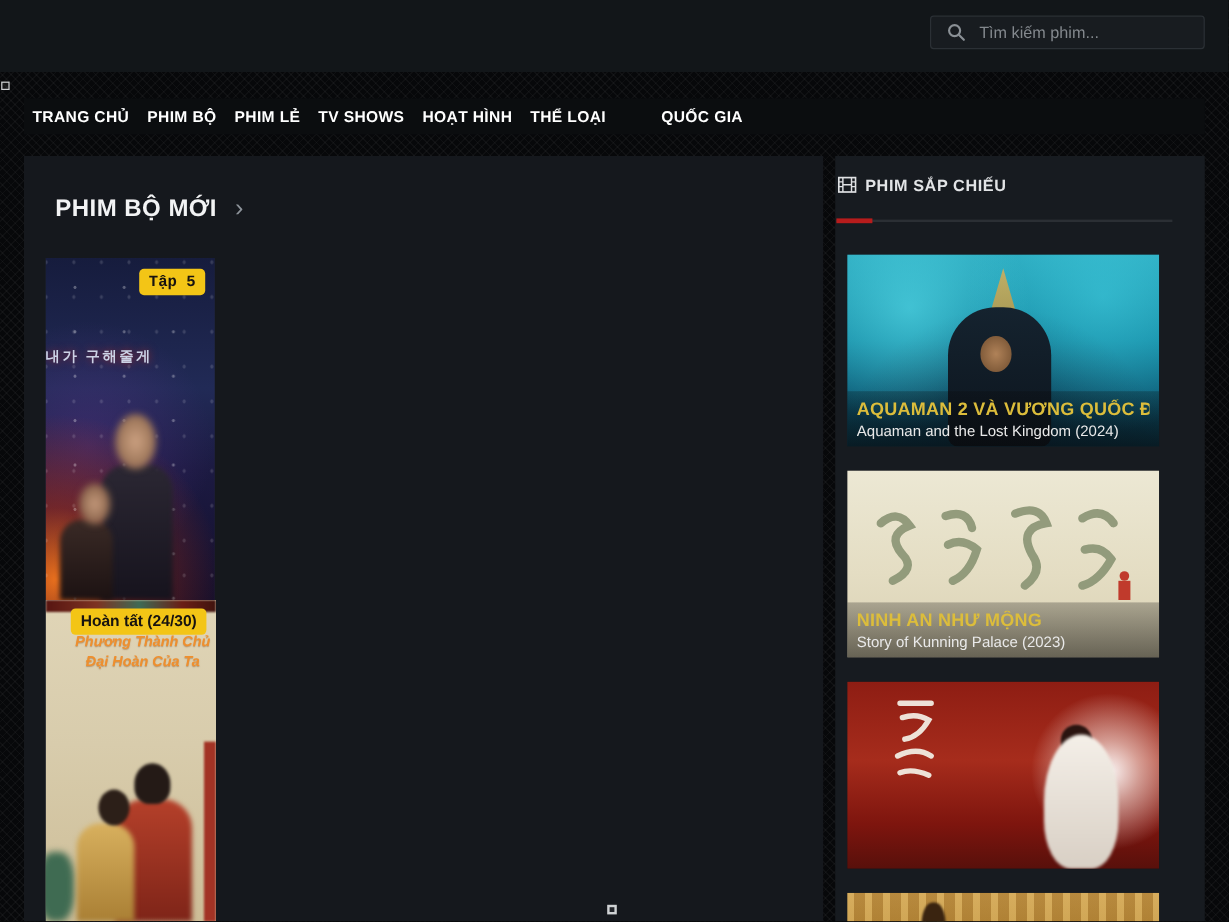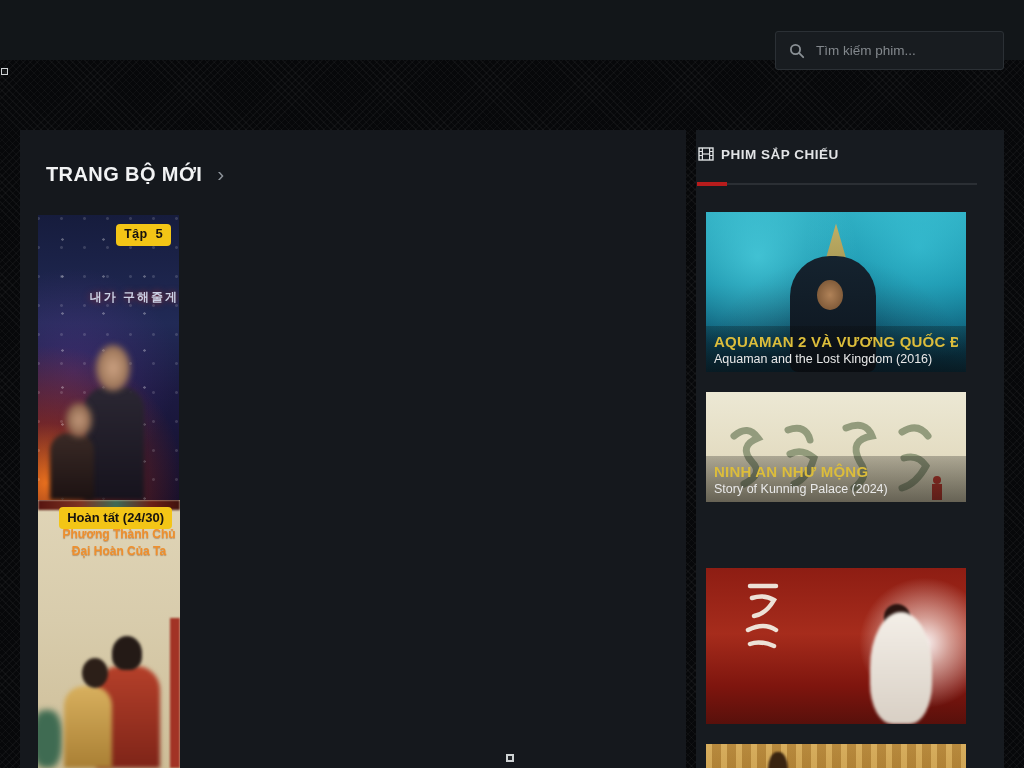"Tìm kiếm phim..." .searchbox { height: 39px -> 28px; top: 31px -> 13px }
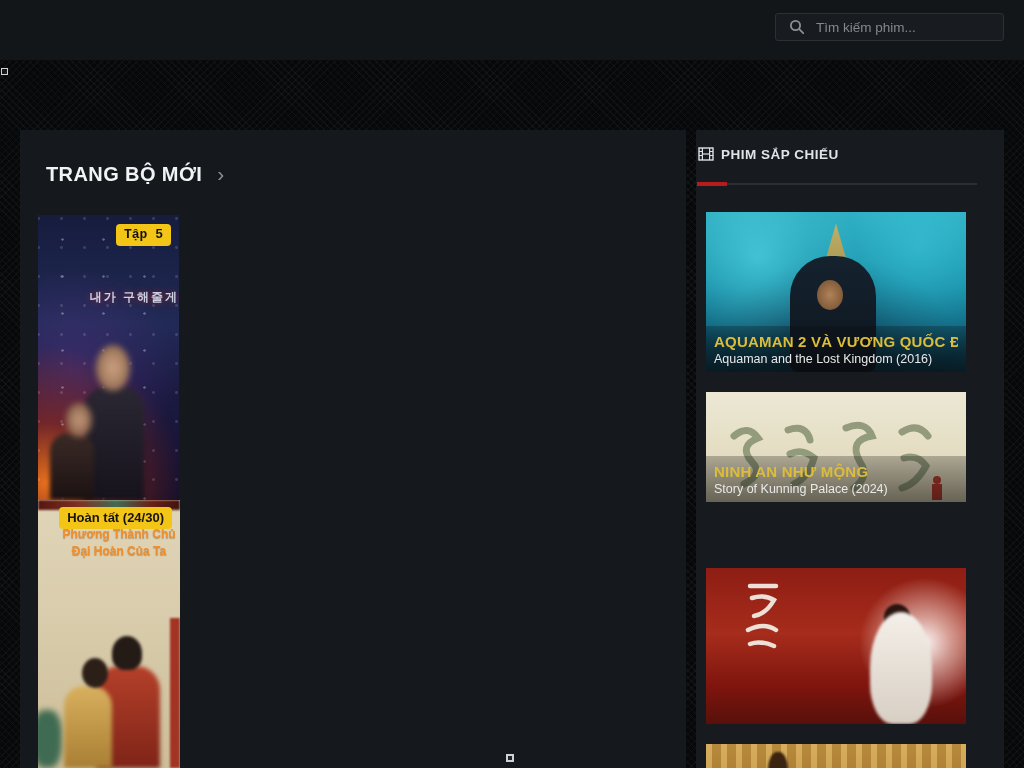"TRANG CHỦ" div.navbar { html: none -> <div> <span>TRANG CHỦ</span> <span>PHIM BỘ</span> <span>PHIM LẺ</span> <span>TV SHOWS</span> <span>HOẠT HÌNH</span> <span>THỂ LOẠI</span> <span>QUỐC GIA</span> </div> }
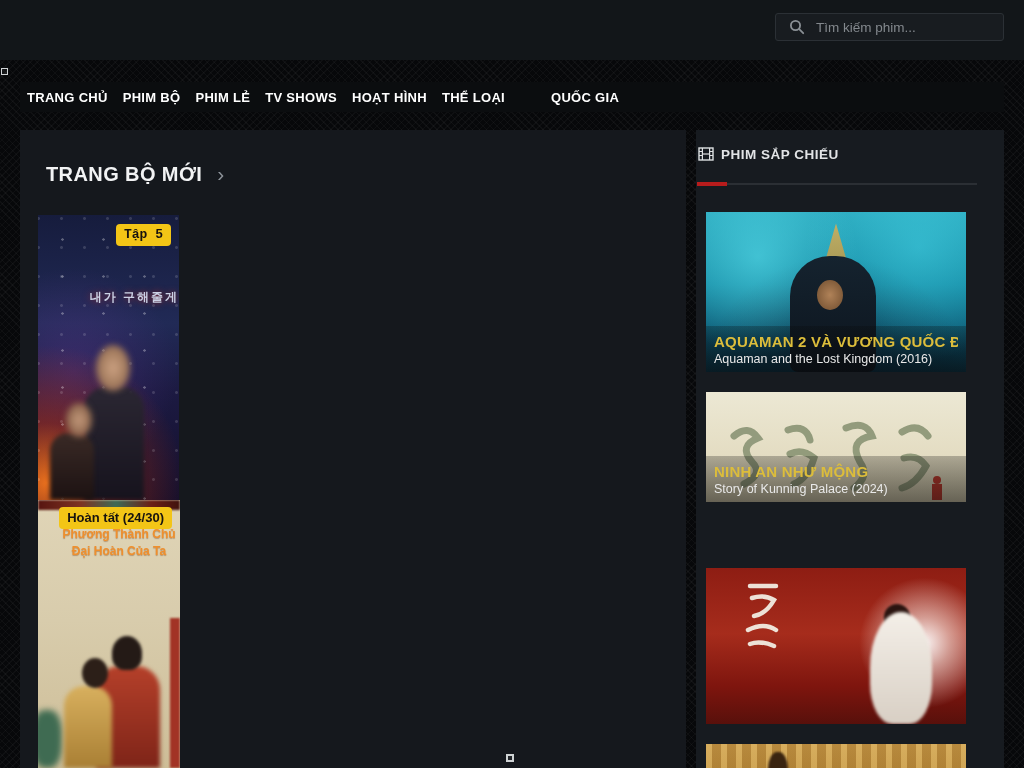"TRANG BỘ MỚI" span.section-title { text: TRANG -> PHIM }
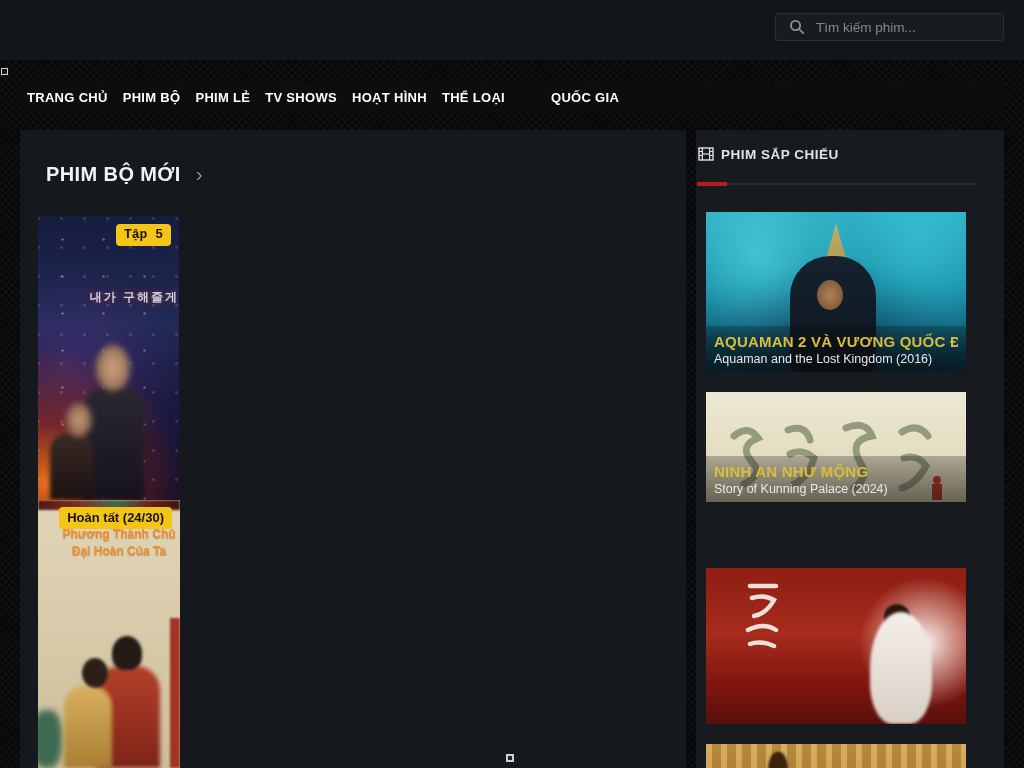"내가 구해줄게" .k-title { text-align: right -> left }
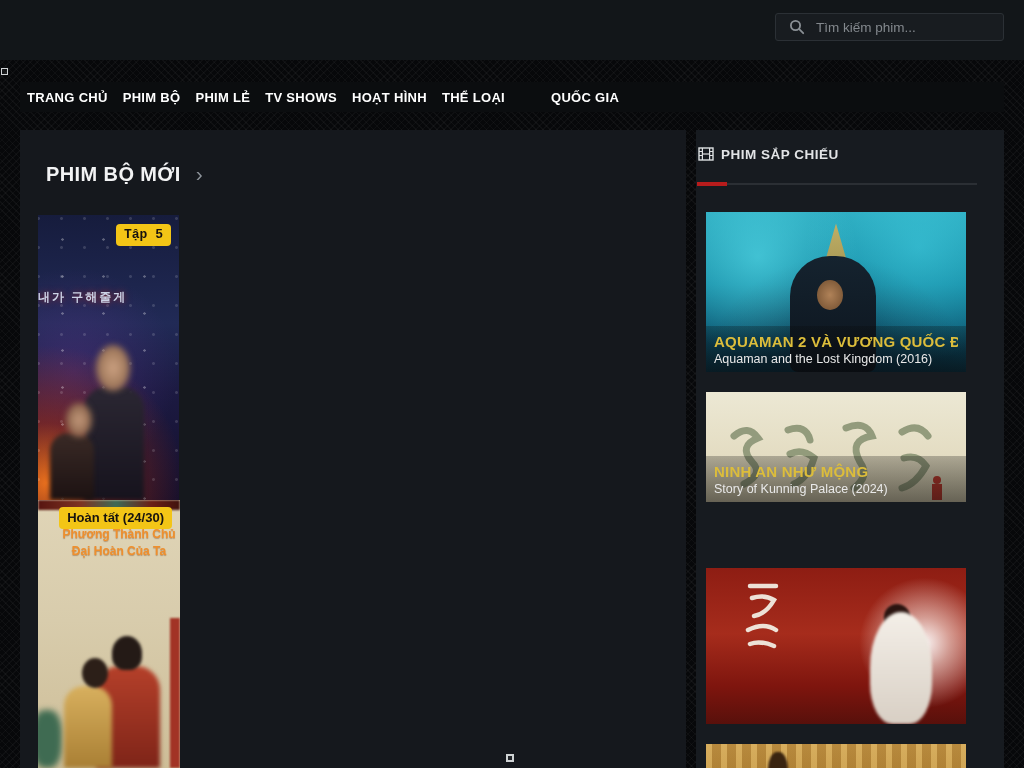"Aquaman and the Lost Kingdom" div.card-sub { text: 2016 -> 2024 }
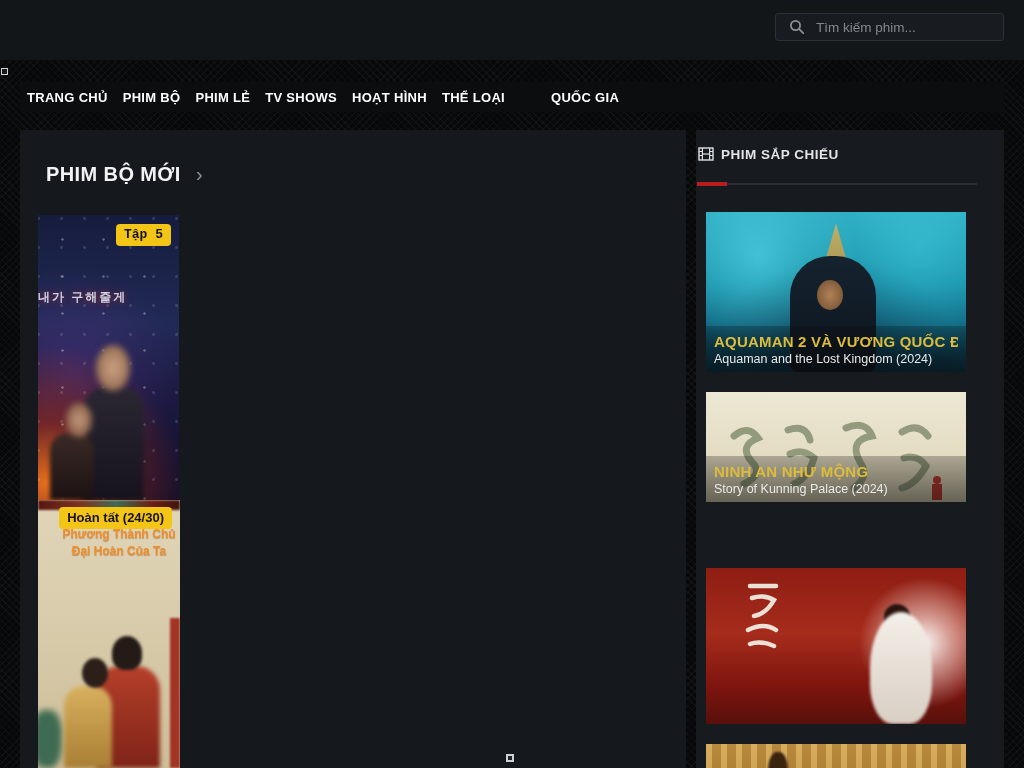"NINH AN NHƯ MỘNG" .card.c2 { height: 110px -> 156px }
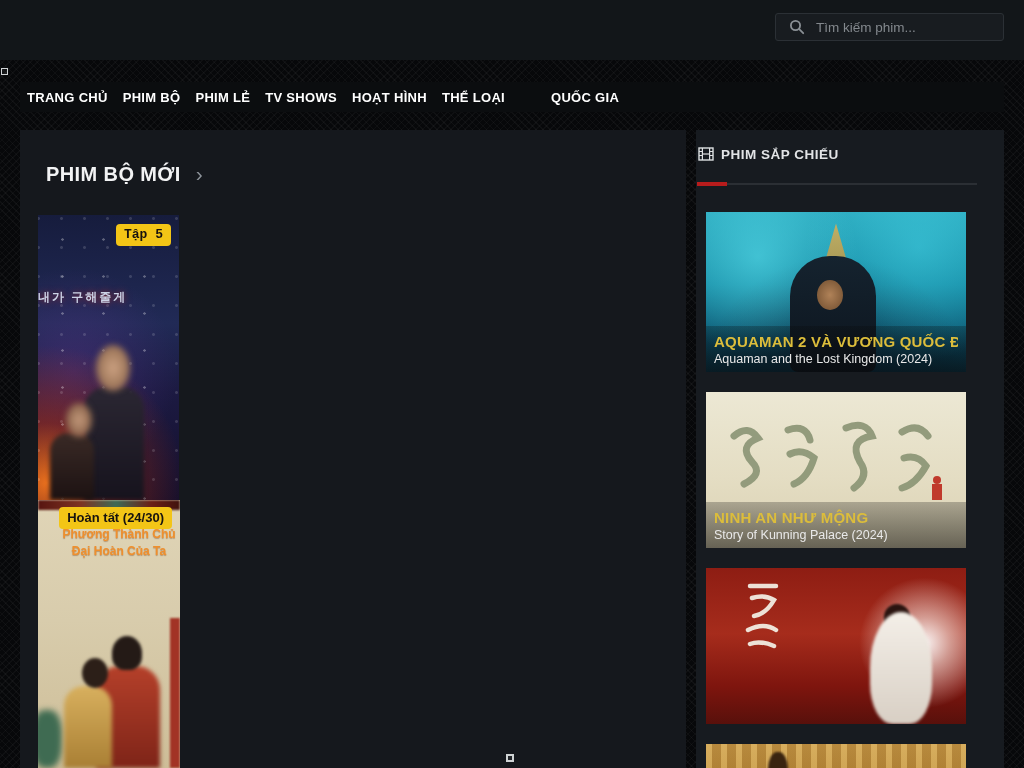"Phương Thành Chủ" .hanfu-script { font-style: none -> italic }
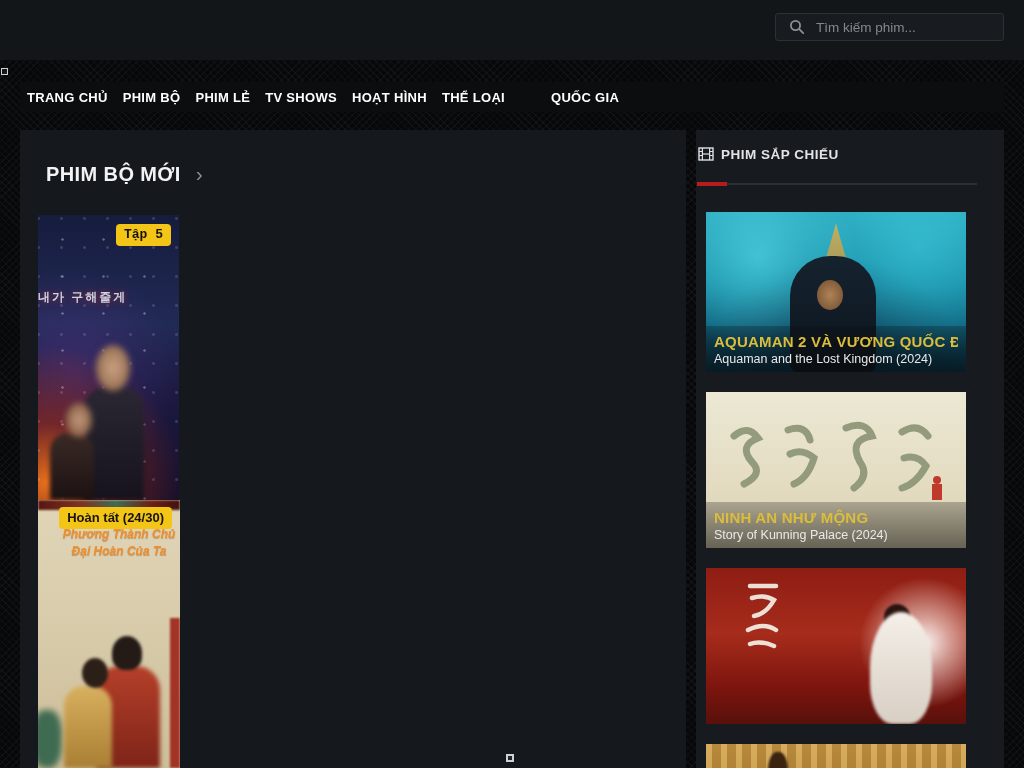"Story of Kunning Palace (2024)" div.card-sub { text: 2024 -> 2023 }
